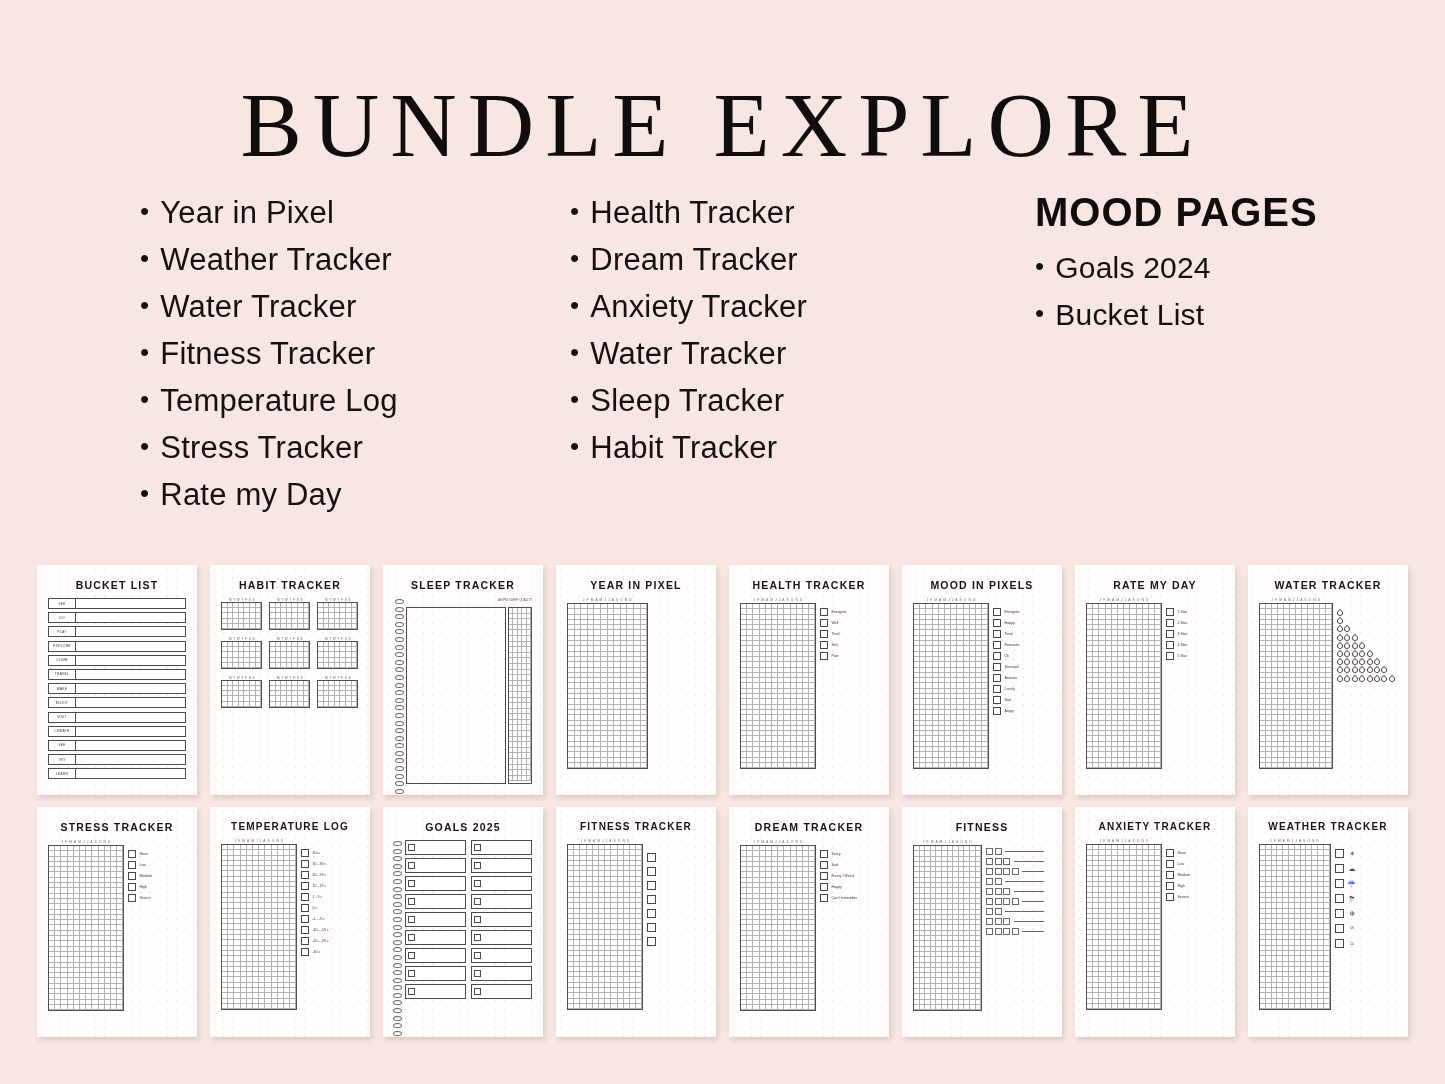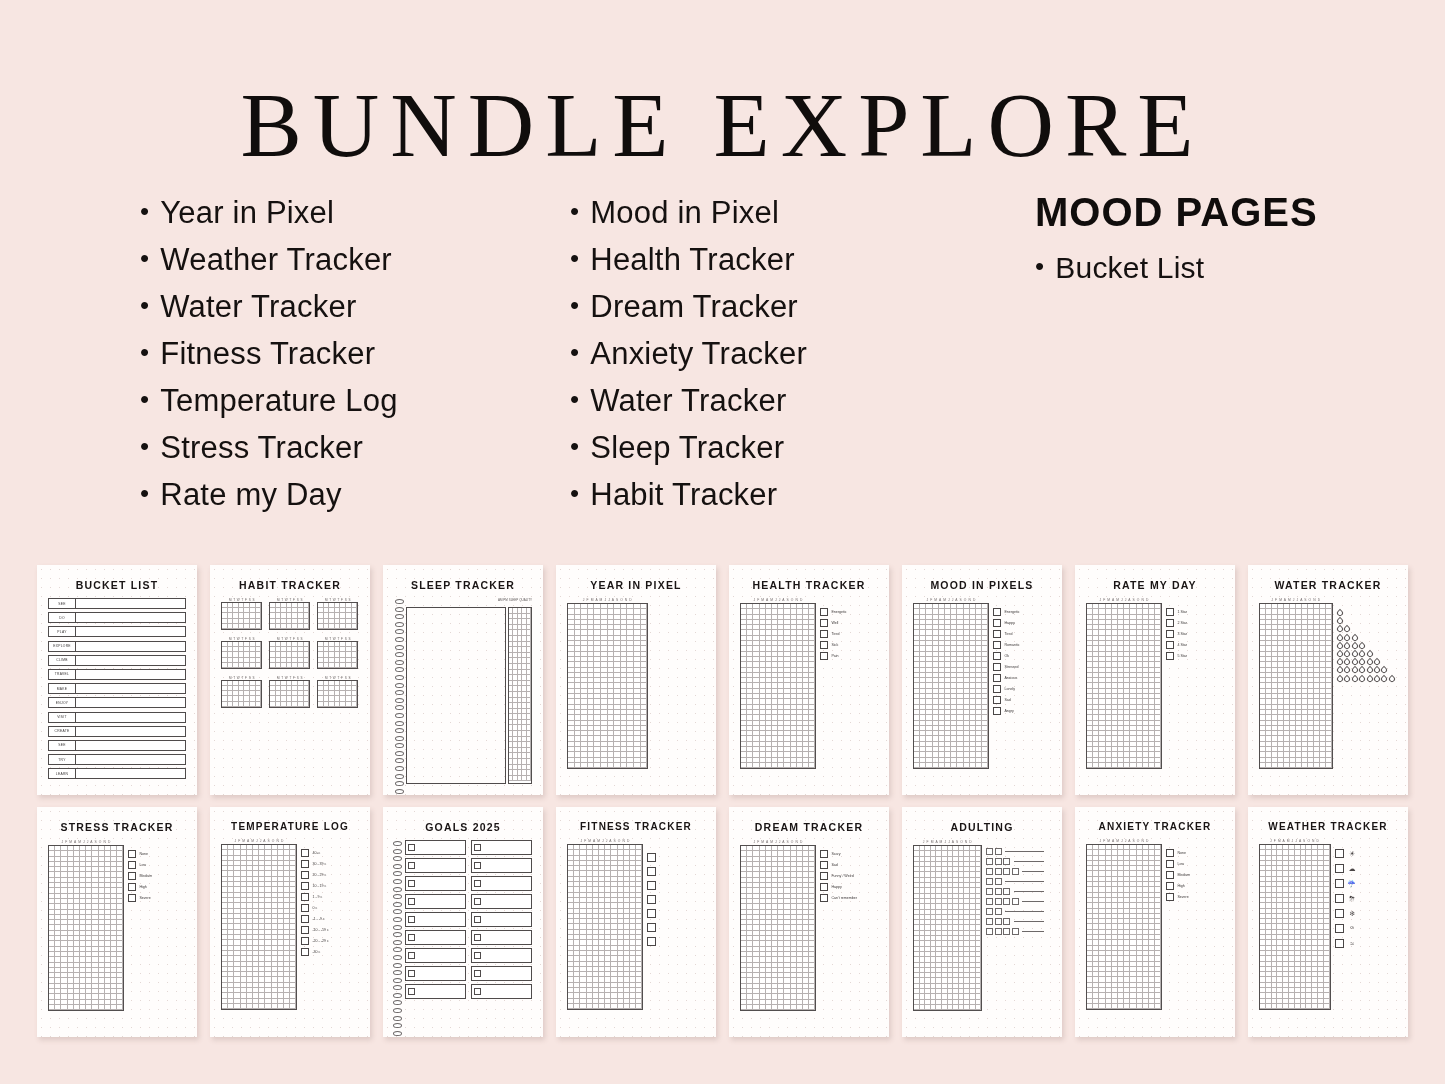"Mood in Pixel" li { html: <li>Mood in Pixel</li> -> none }
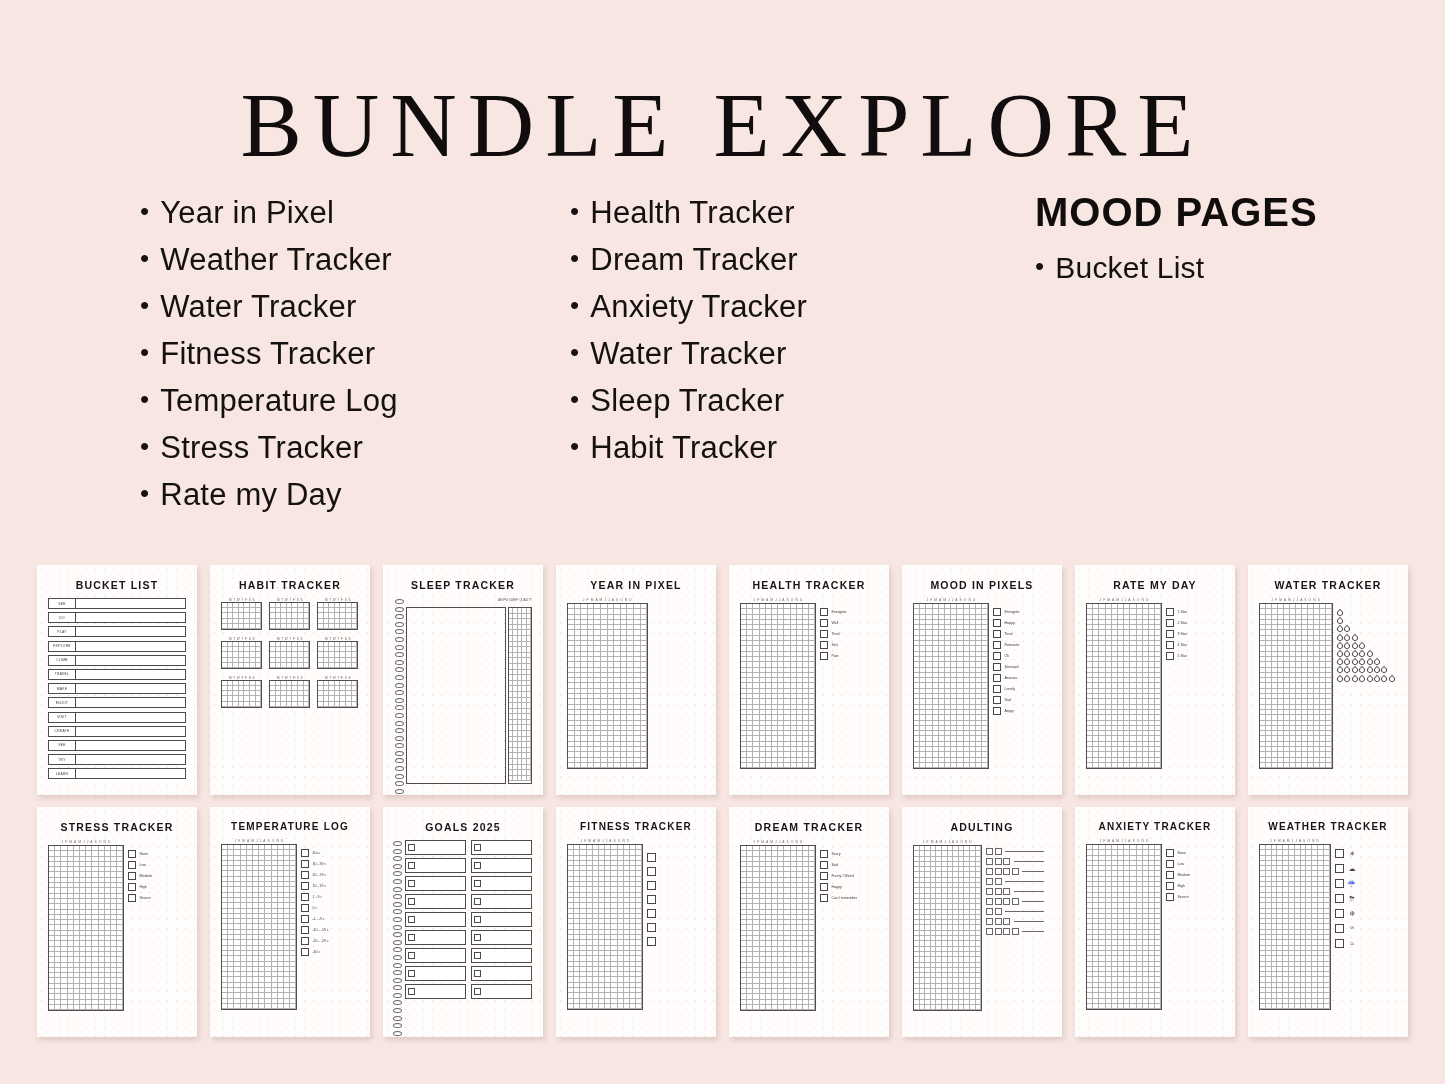"Goals 2024" li { html: none -> <li>Goals 2024</li> }
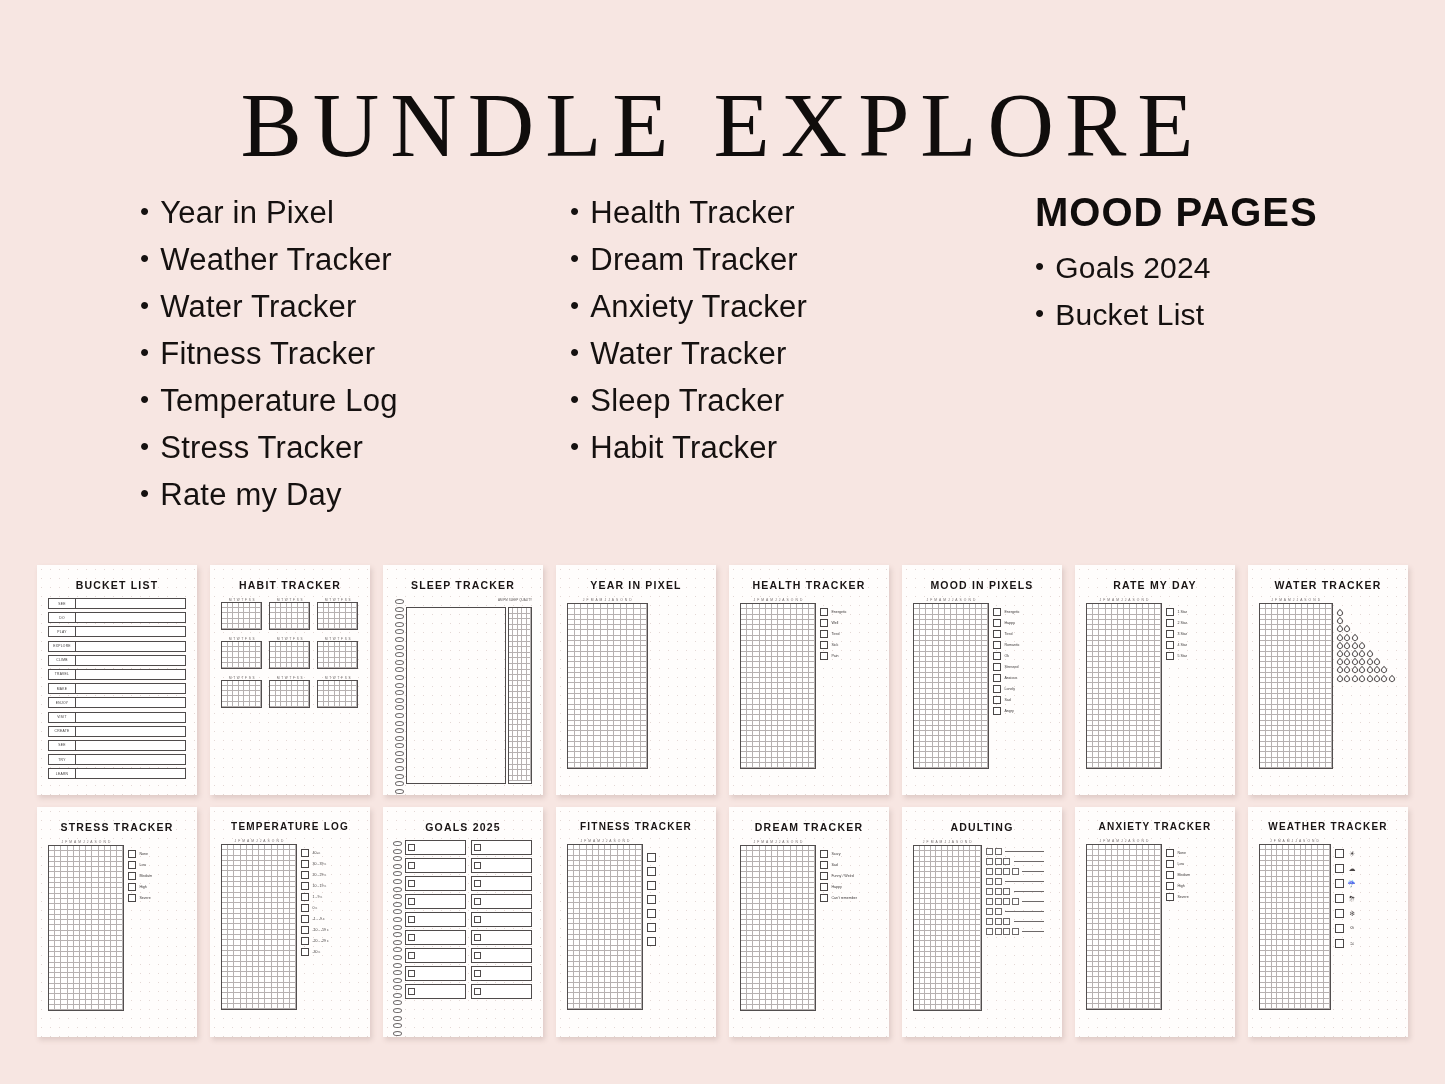"ADULTING" h3 { text: ADULTING -> FITNESS }
